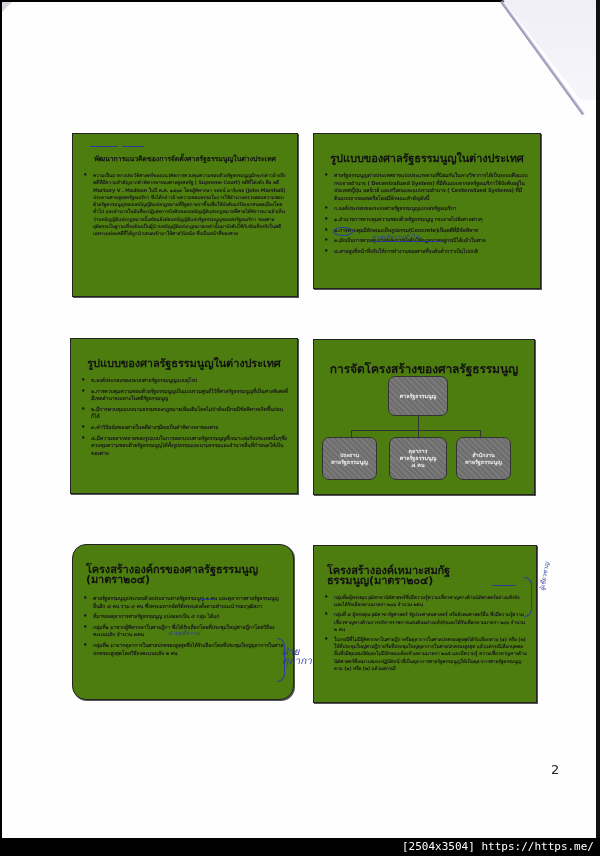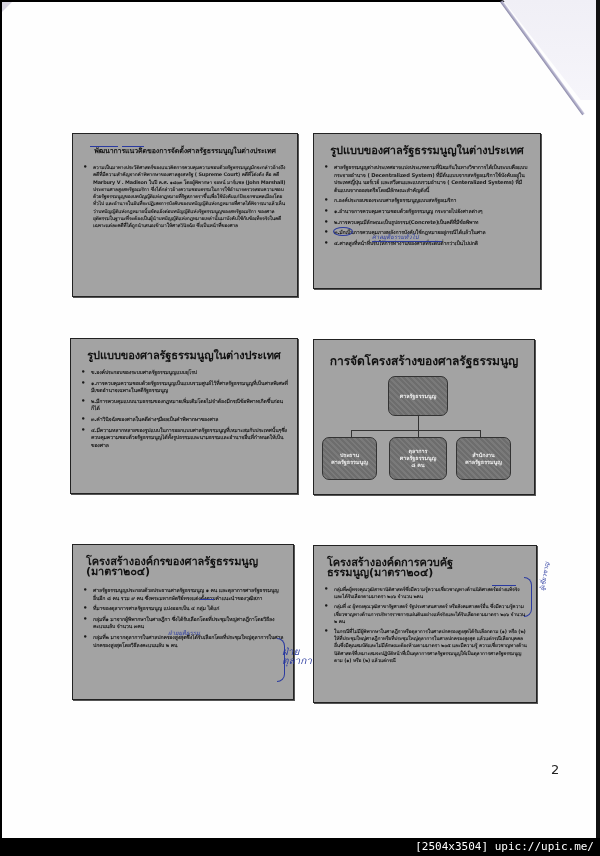"พัฒนาการแนวคิดของการจัดตั้งศาลรัฐธรรมนูญ" .slide { background: #a3a3a3 -> #4d7c0f; padding: 8px 9px 6px 9px -> 16px 9px 6px 9px }
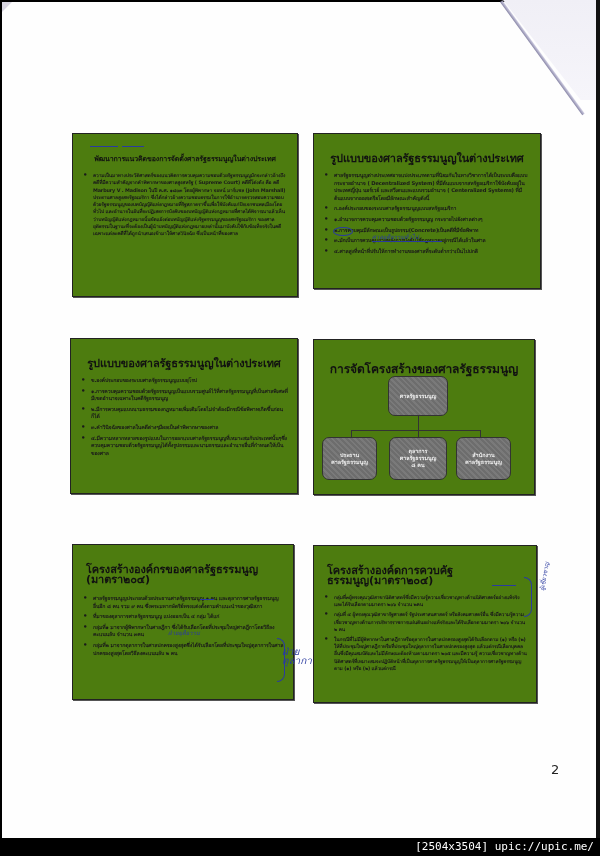"โครงสร้างองค์กรของศาลรัฐธรรมนูญ" div.slide { border-radius: none -> 14px }
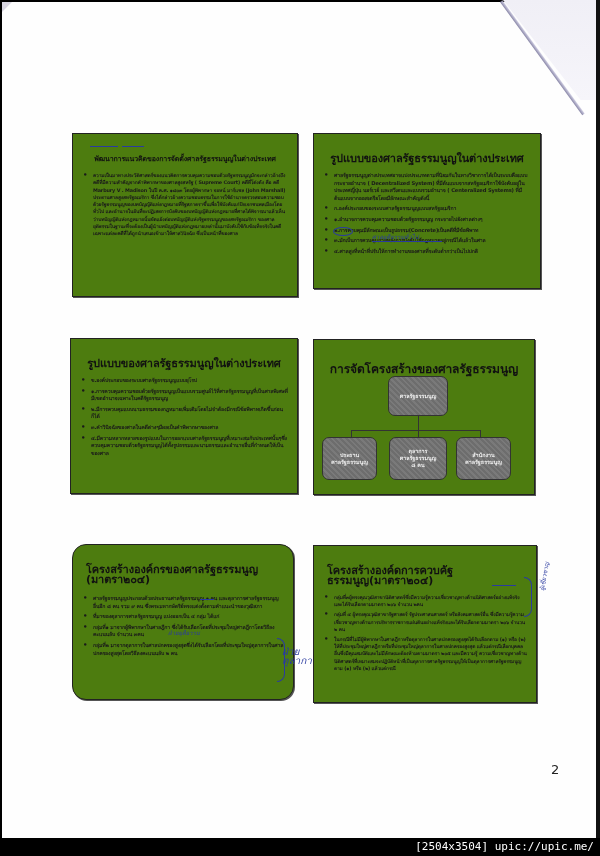"โครงสร้างองค์ดการควบคัฐธรรมนูญ(มาตรา๒๐๔)" div.slide-title { text: โครงสร้างองค์ดการควบคัฐธรรมนูญ -> โครงสร้างองค์เหมาะสมกัฐธรรมนูญ }
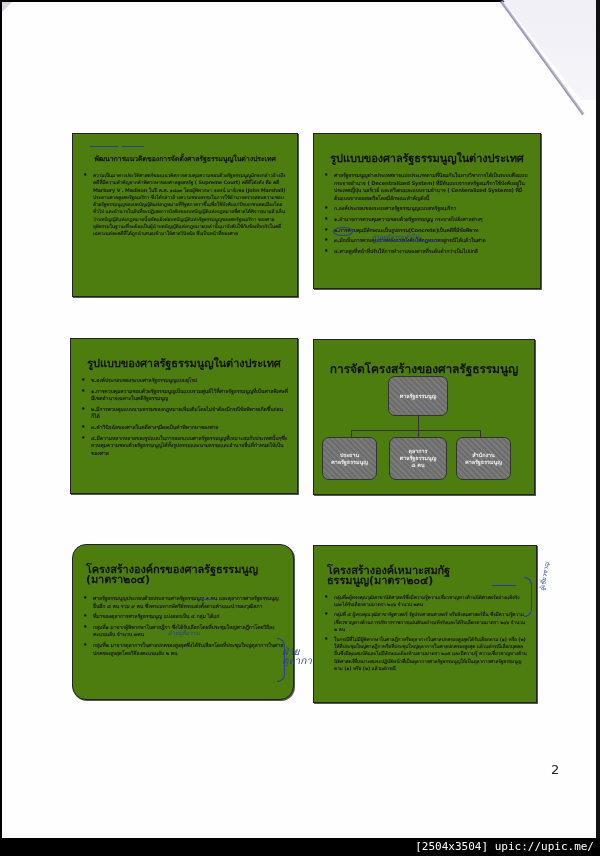"[2504x3504] upic://upic.me/" div.footer-text { text: upic://upic.me/ -> https://https.me/ }
